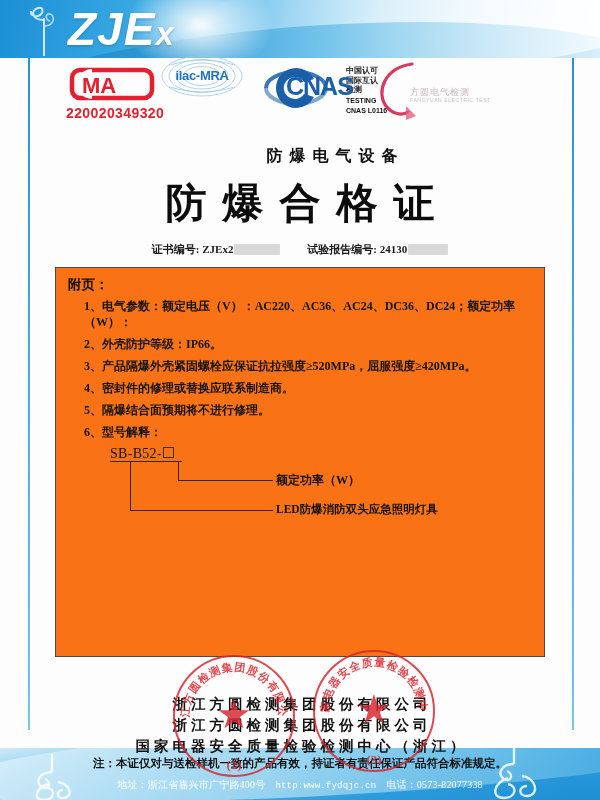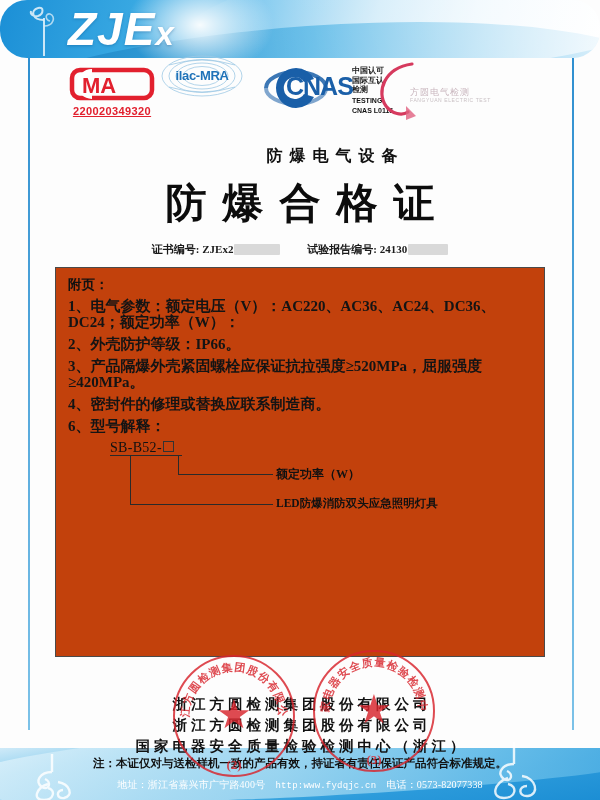"ZJEx" .banner { border-radius: 27px -> none }
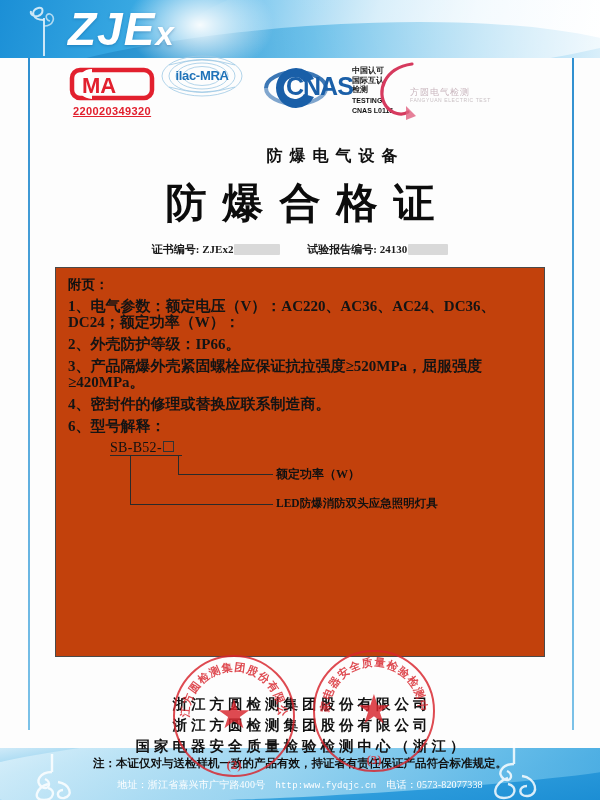"中国认可" .cnas .cn-side { margin-left: 8px -> 2px }
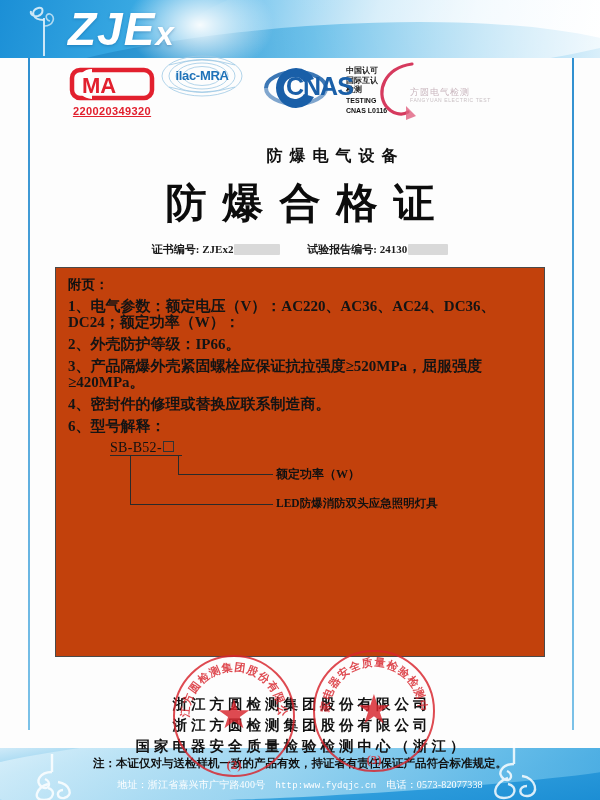"220020349320" .cma .cmanum { font-size: 11px -> 14px; text-decoration: underline -> none }
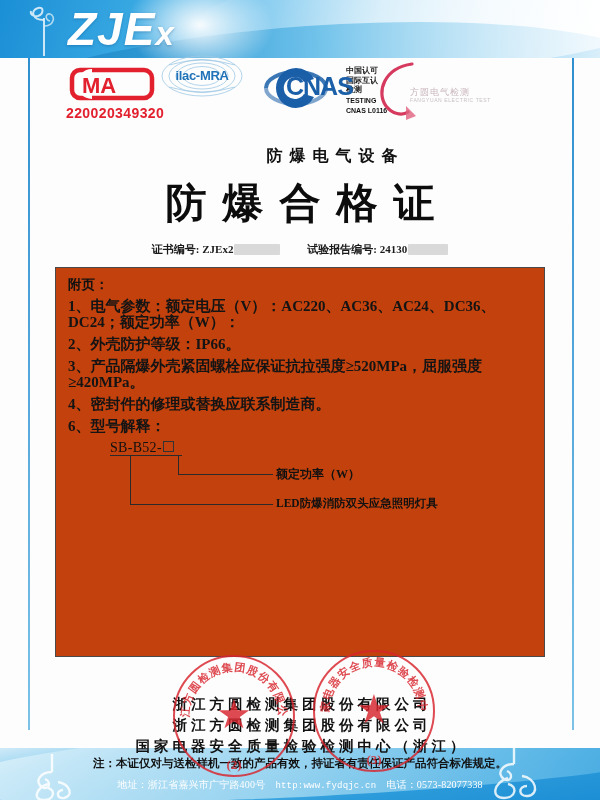"附页：" .box { background: #c2410c -> #f97316 }
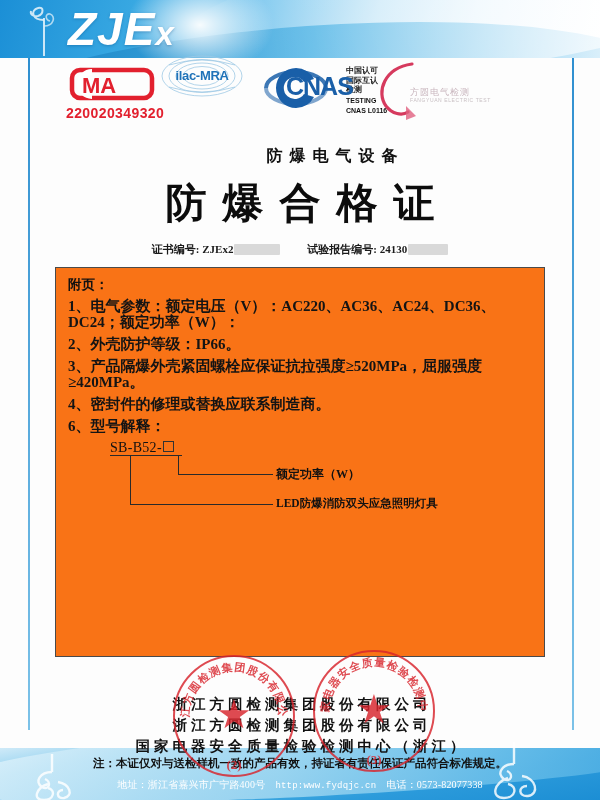"1、电气参数：额定电压（V）：AC220、AC36、AC24、DC36、DC24" .box p { font-size: 15px -> 12px; margin: 0 0 6px 0 -> 0 0 6px 16px }
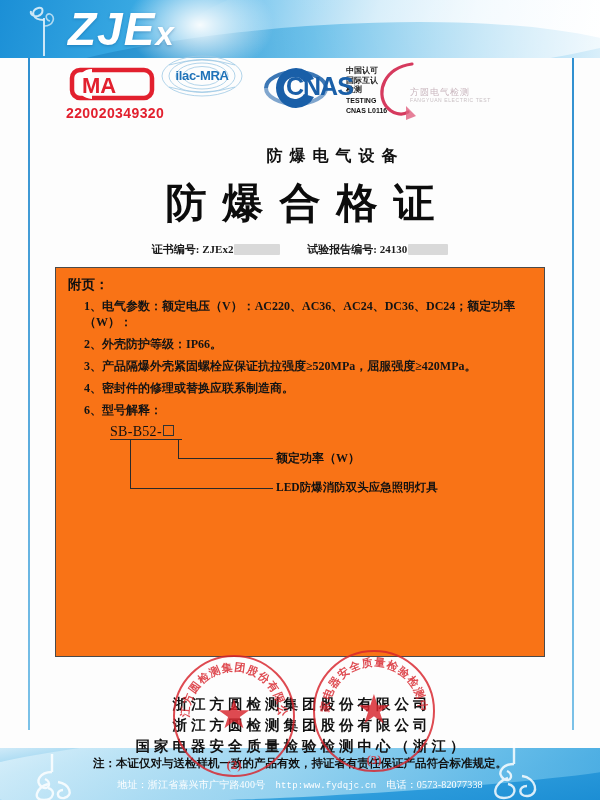"5、隔爆结合面预期将不进行修理。" p { html: none -> <p>5、隔爆结合面预期将不进行修理。</p> }
